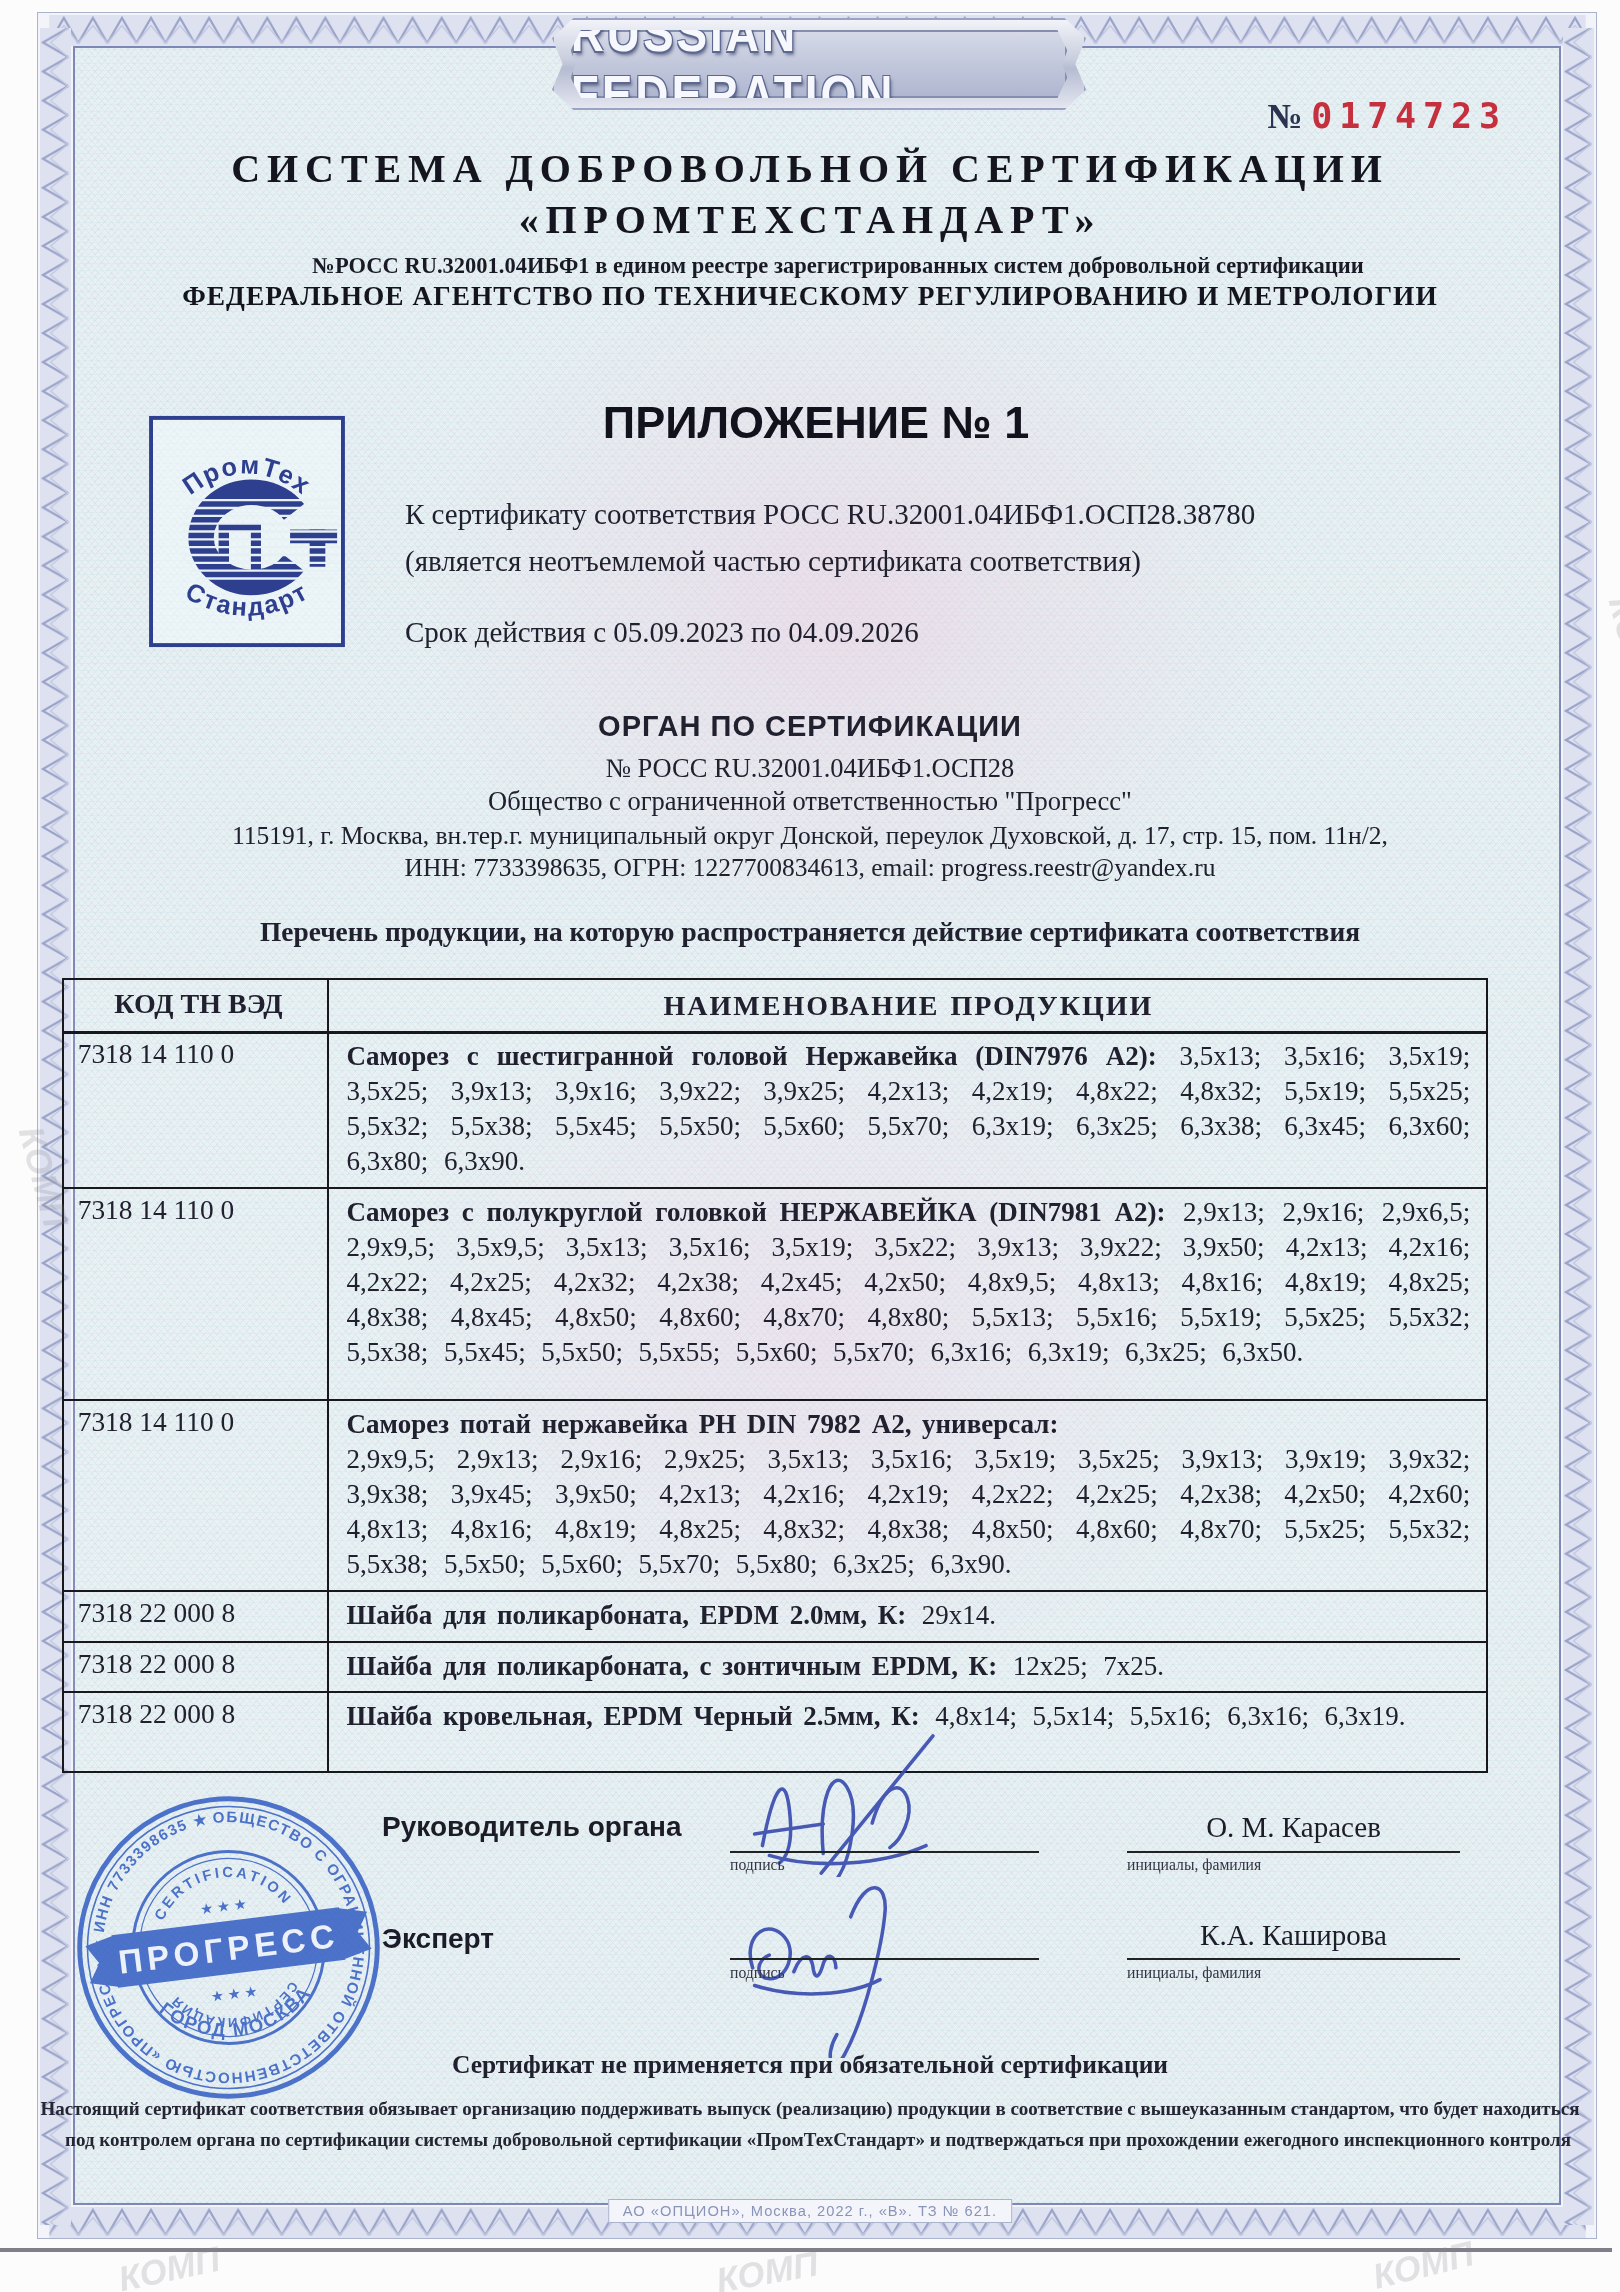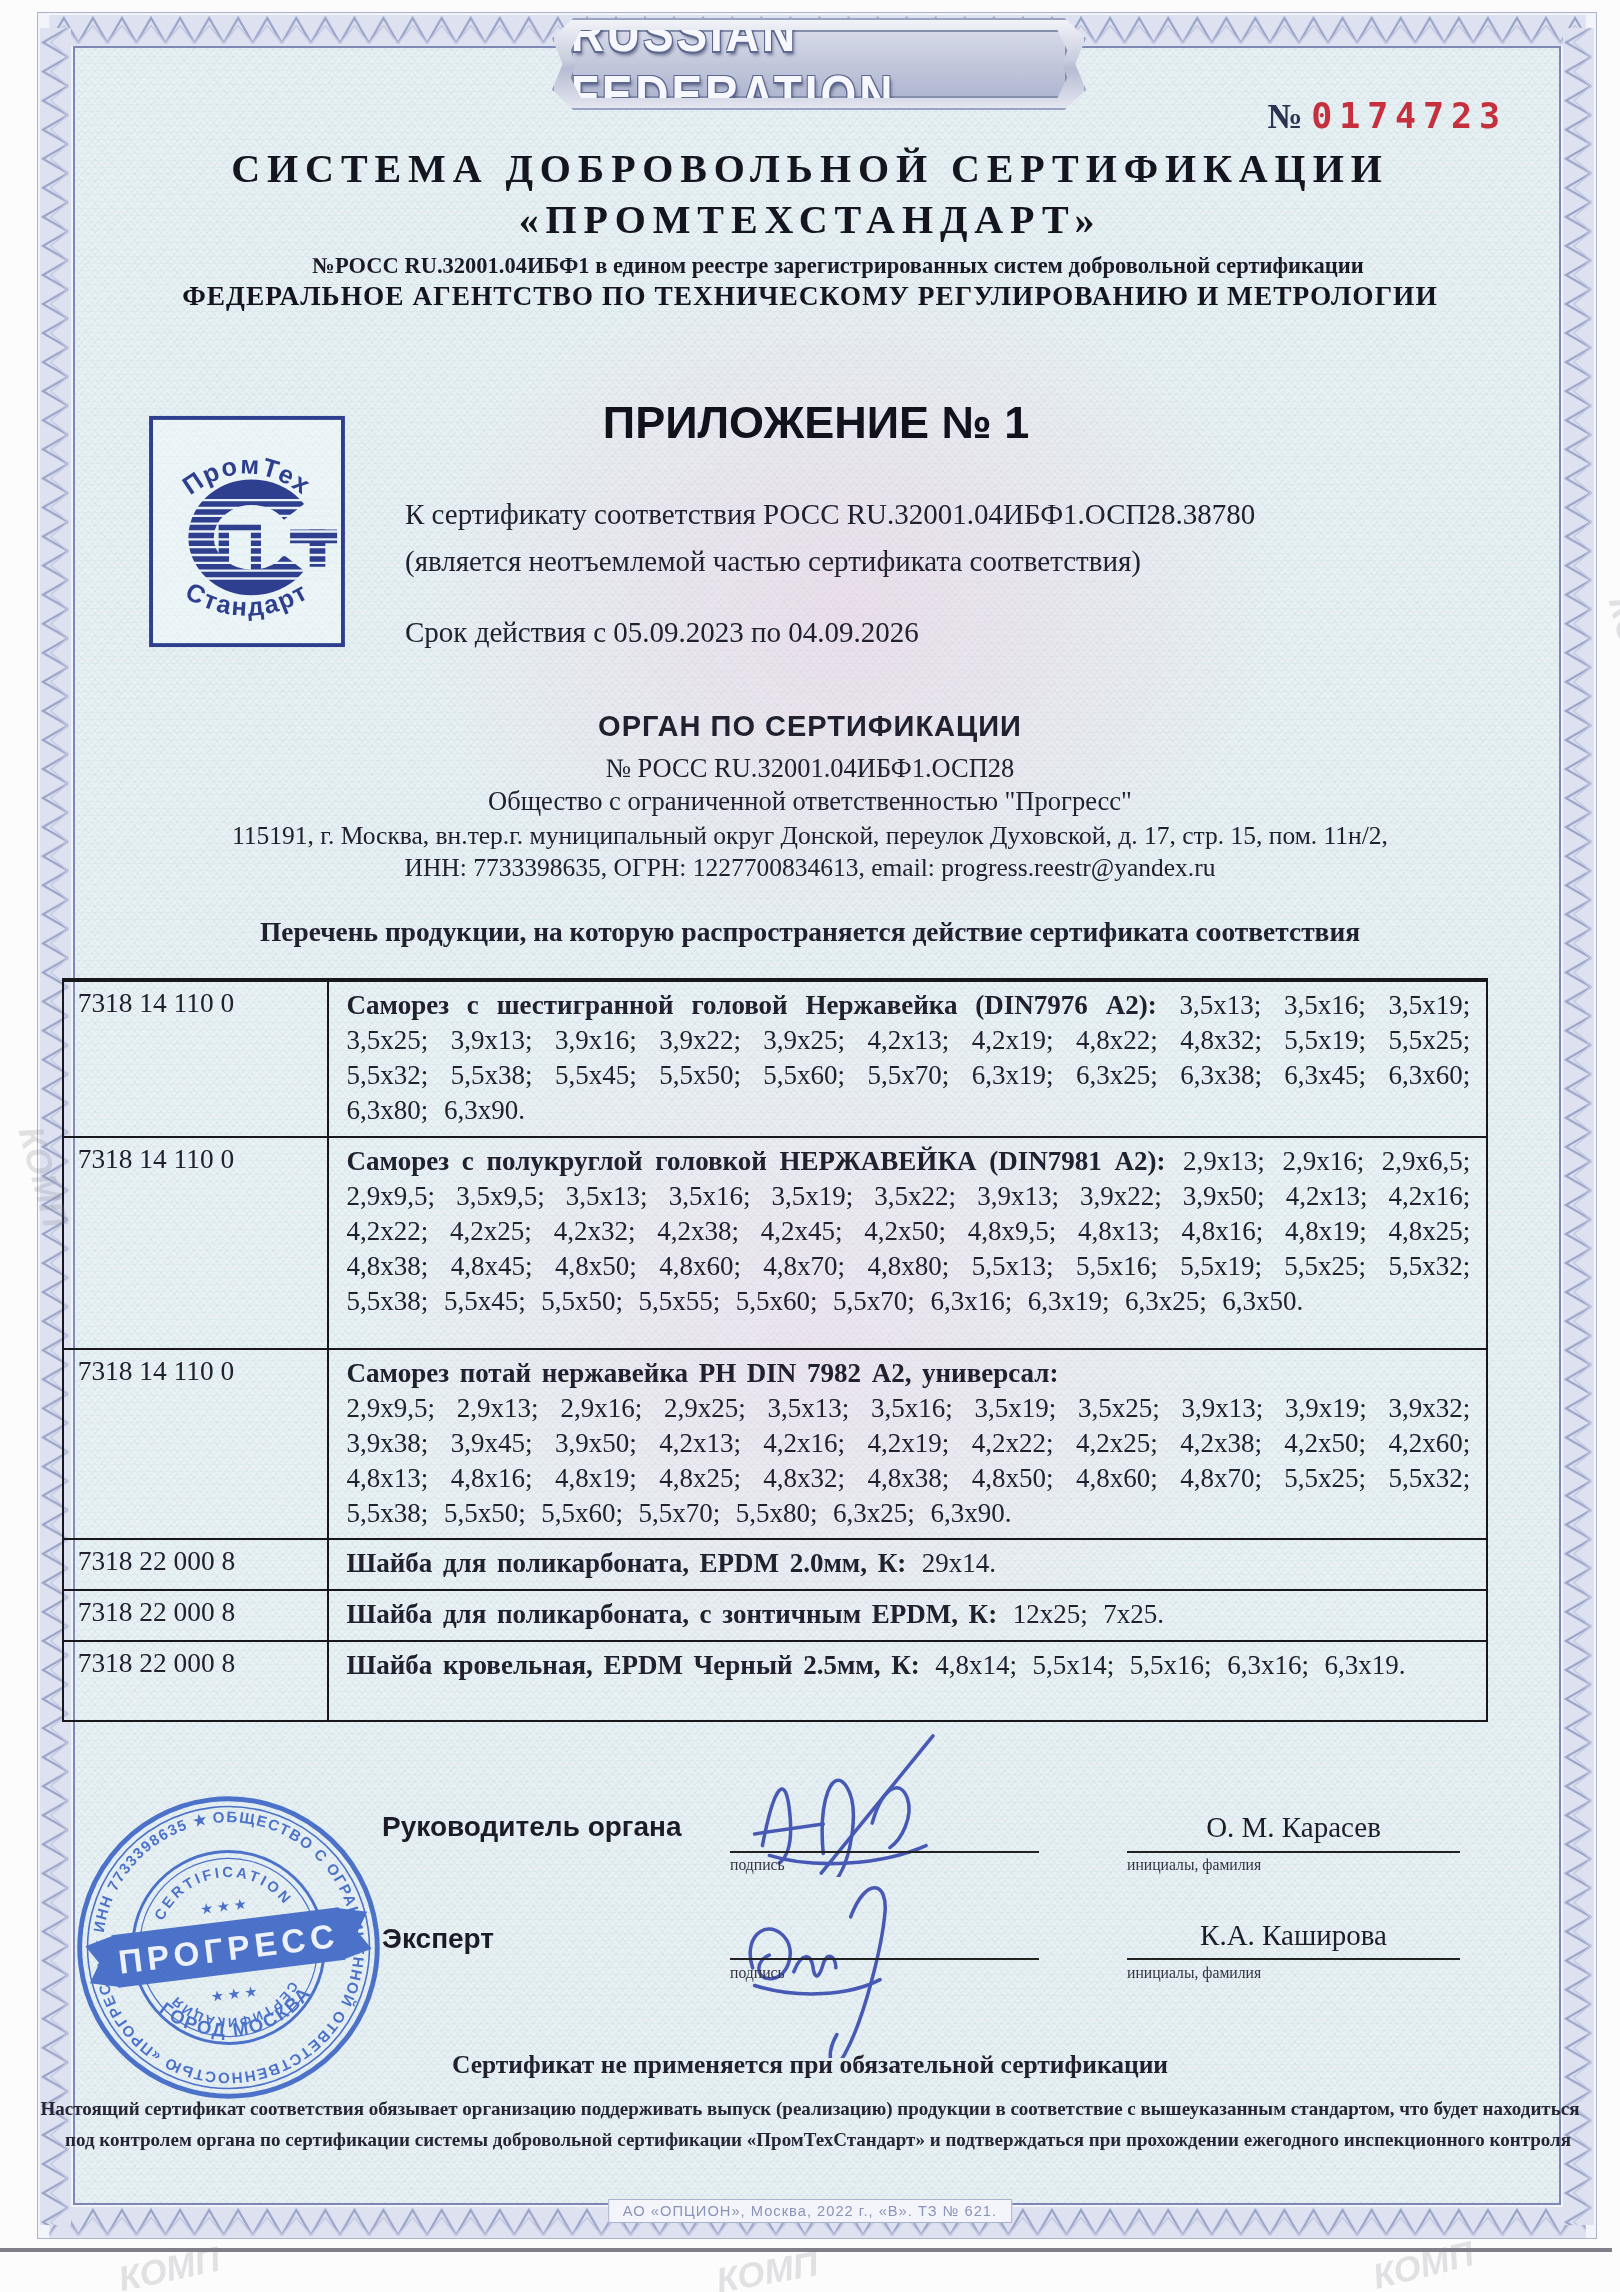"КОД ТН ВЭД" div.trow { html: none -> <div> <div>КОД ТН ВЭД</div> <div>НАИМЕНОВАНИЕ ПРОДУКЦИИ</div> </div> }
